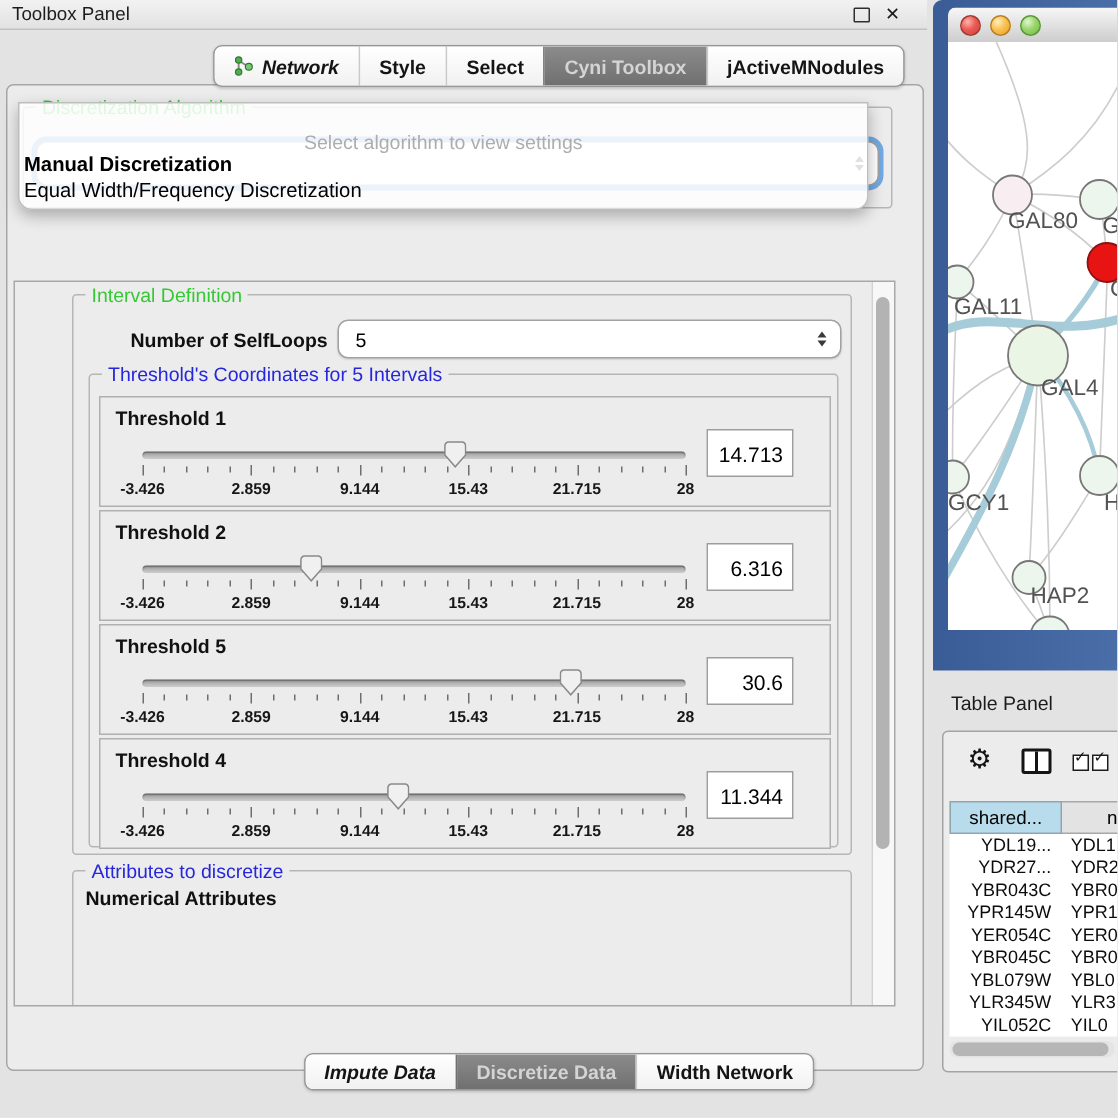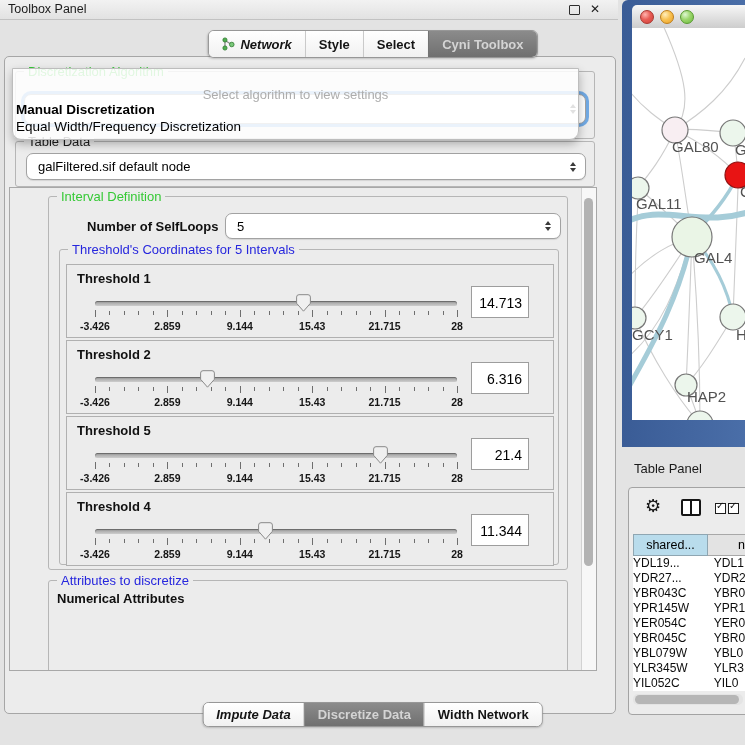"jActiveMNodules" div.seg-item { html: none -> <div> <span>jActiveMNodules</span> </div> }
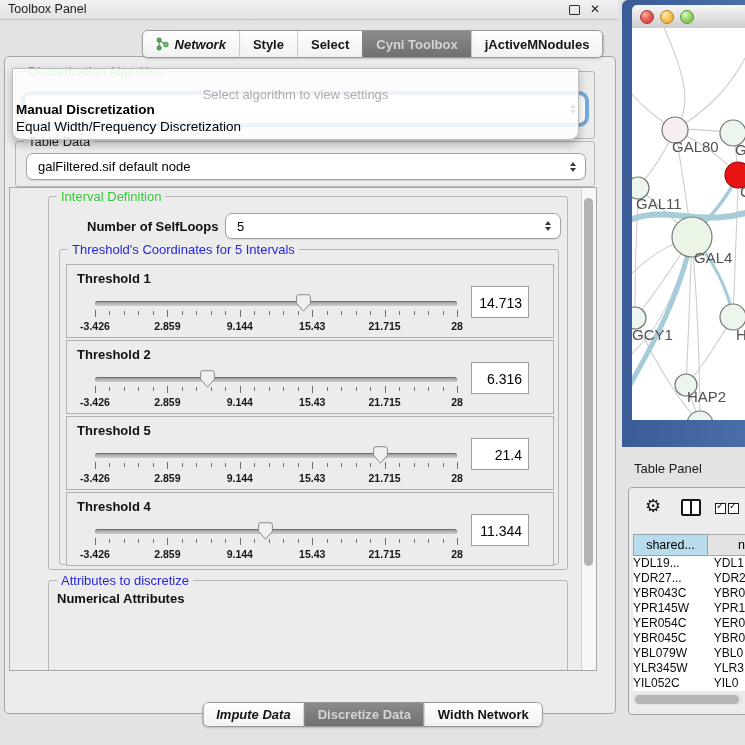"Table Data" div.group { html: <div> <span>Table Data</span> <div> <span>galFiltered.sif default node</span> <div> <div></div> <div></div> </div> </div> </div> -> none }
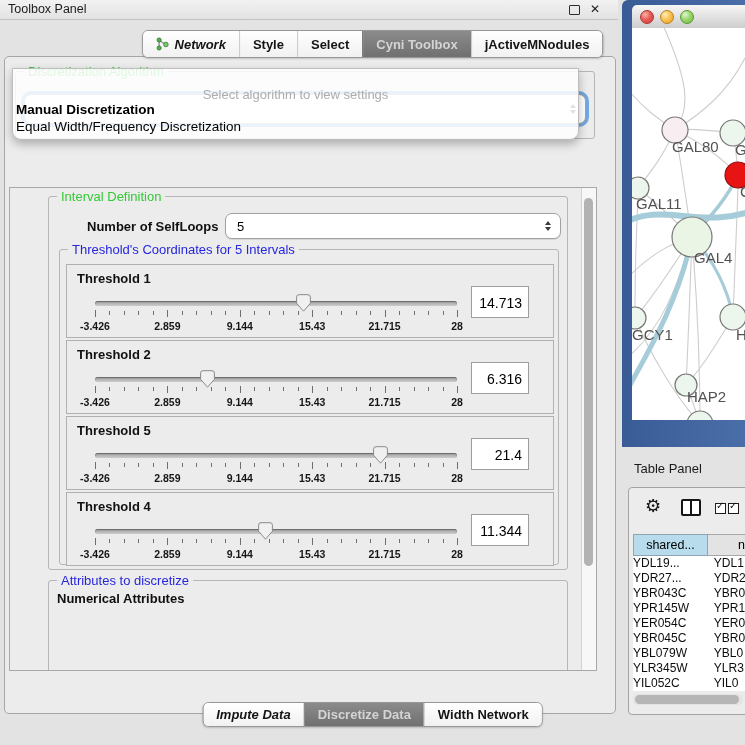"21.4" div.thr-value { text: 21.4 -> 30.6 }
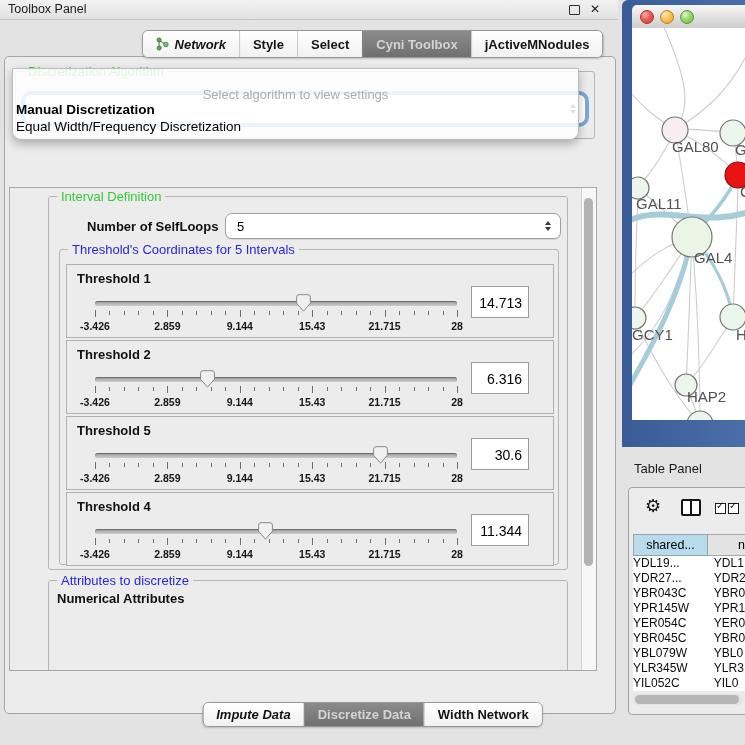"YDL19..." .tp-c1 { text-align: left -> right }
